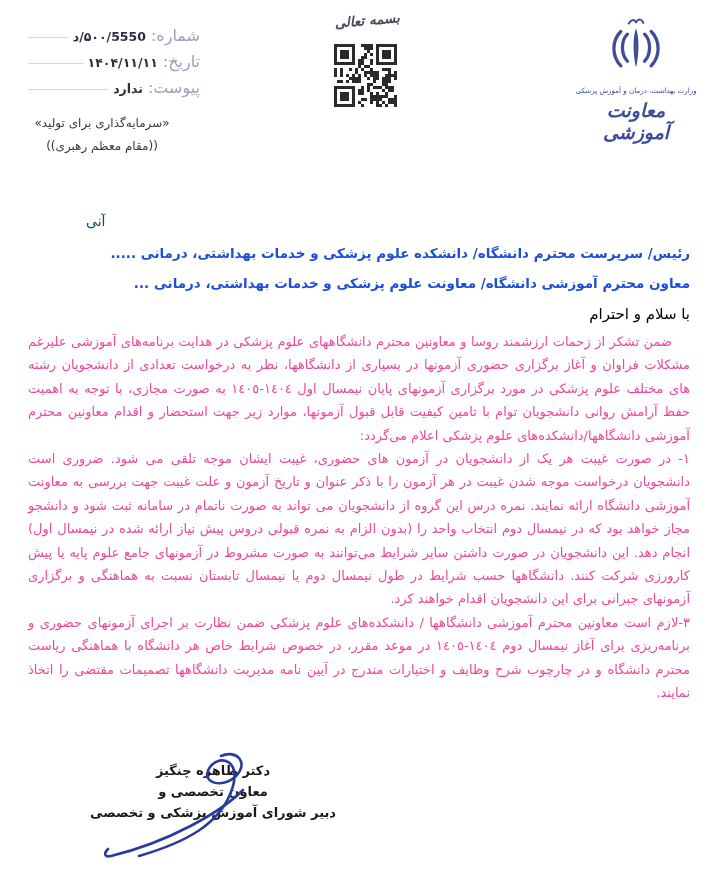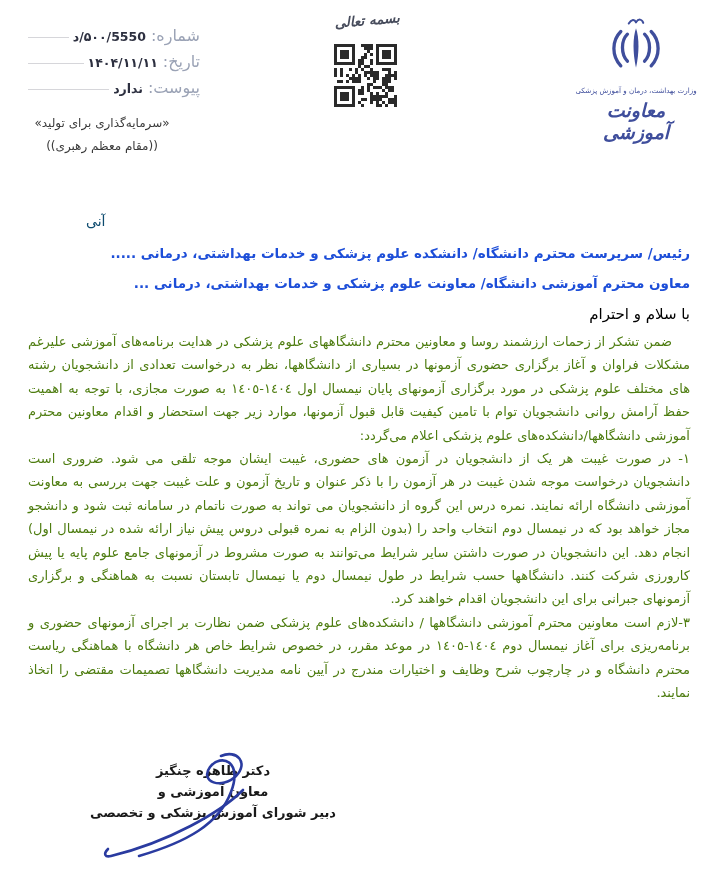"ضمن تشکر از زحمات ارزشمند" .body-text { color: #4d7c0f -> #ec4899 }
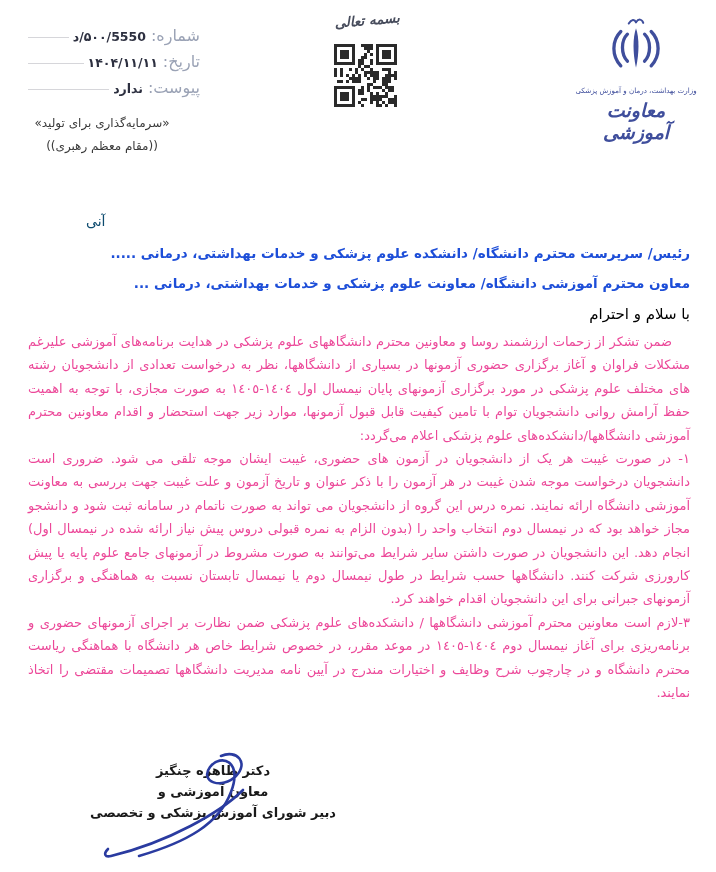"معاون آموزشی و" div { text: آموزشی -> تخصصی }
